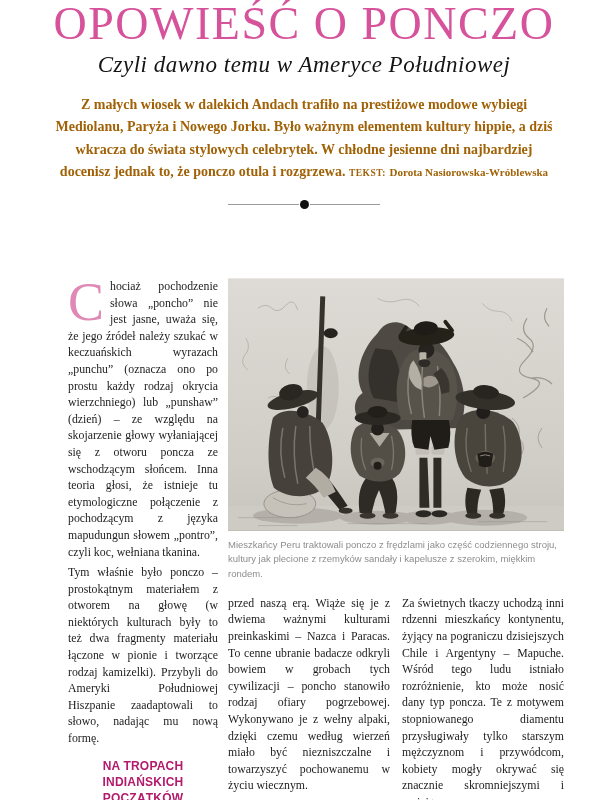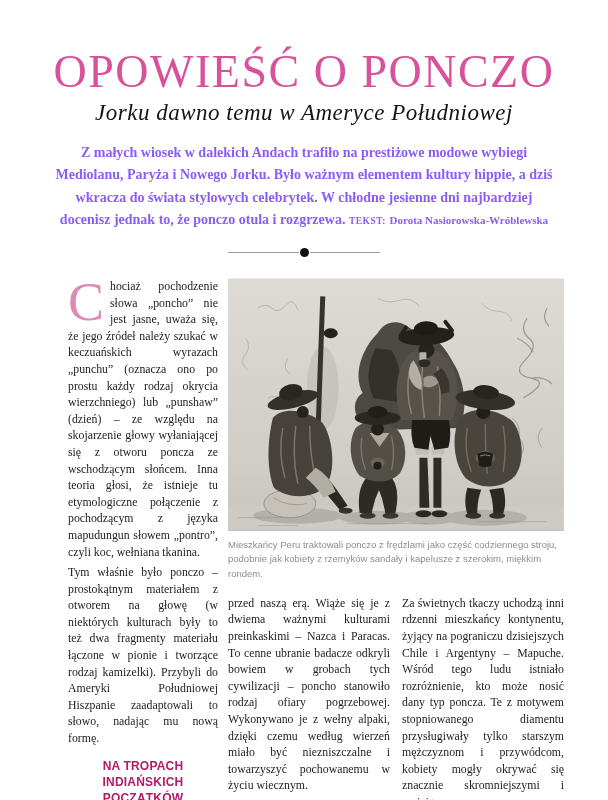"OPOWIEŚĆ O PONCZO" .masthead { padding-top: 48px -> none }
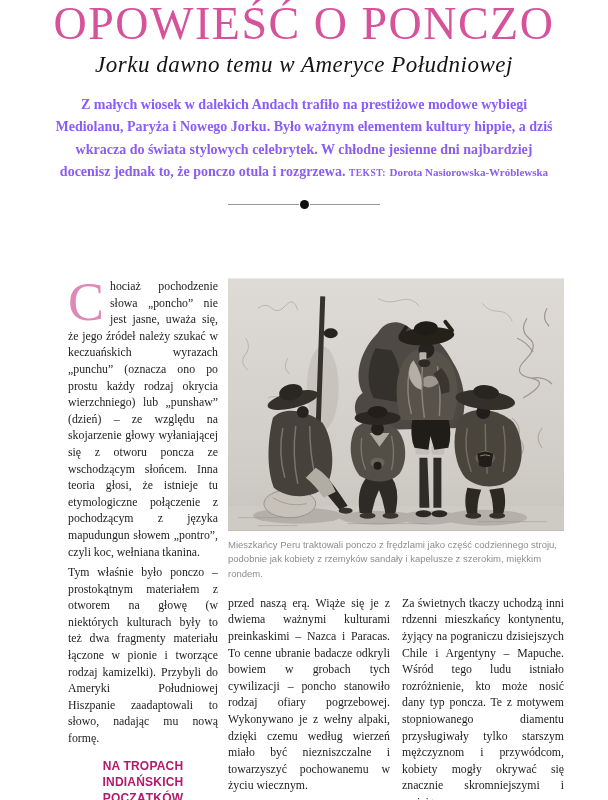"Jorku dawno temu w Ameryce" div.page-subtitle { text: Jorku -> Czyli }
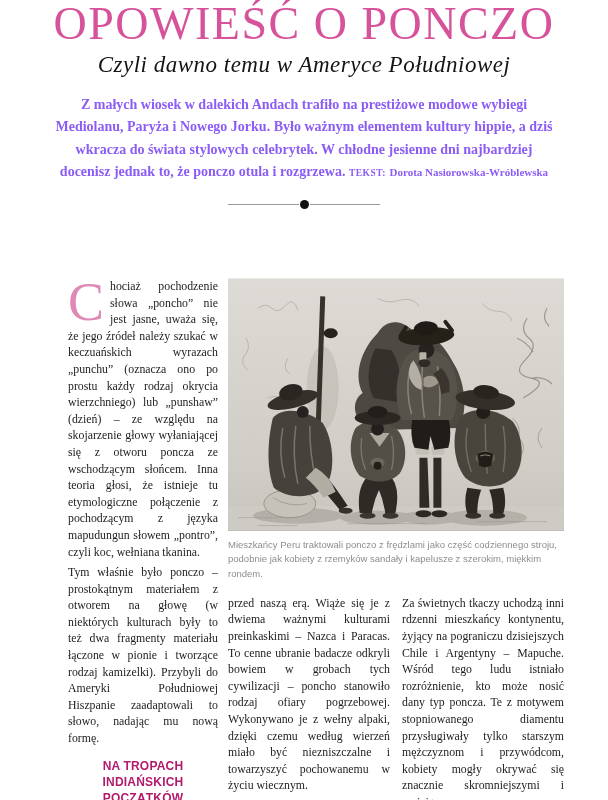"Z małych wiosek w dalekich" .intro { color: #8b5cf6 -> #a16207 }
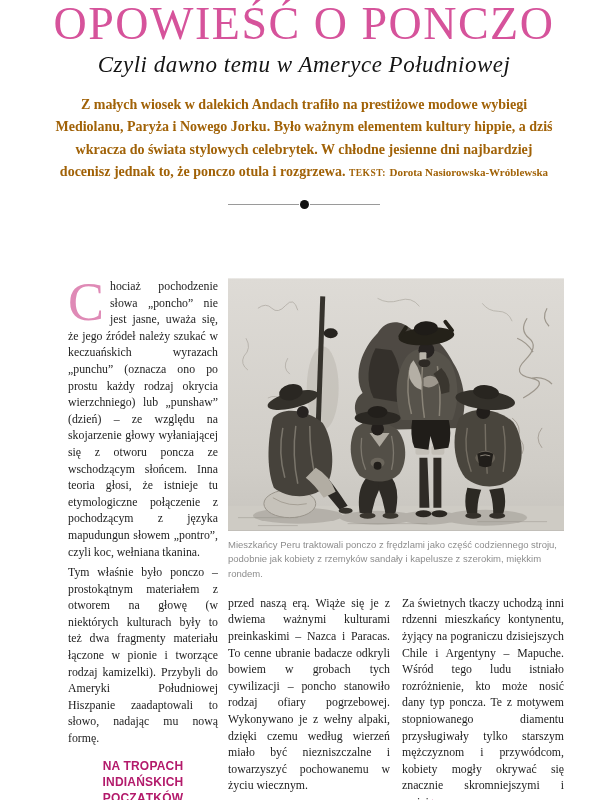"Mieszkańcy Peru traktowali ponczo z" figcaption.photo-caption { text: podobnie jak kobiety -> kultury jak plecione }
